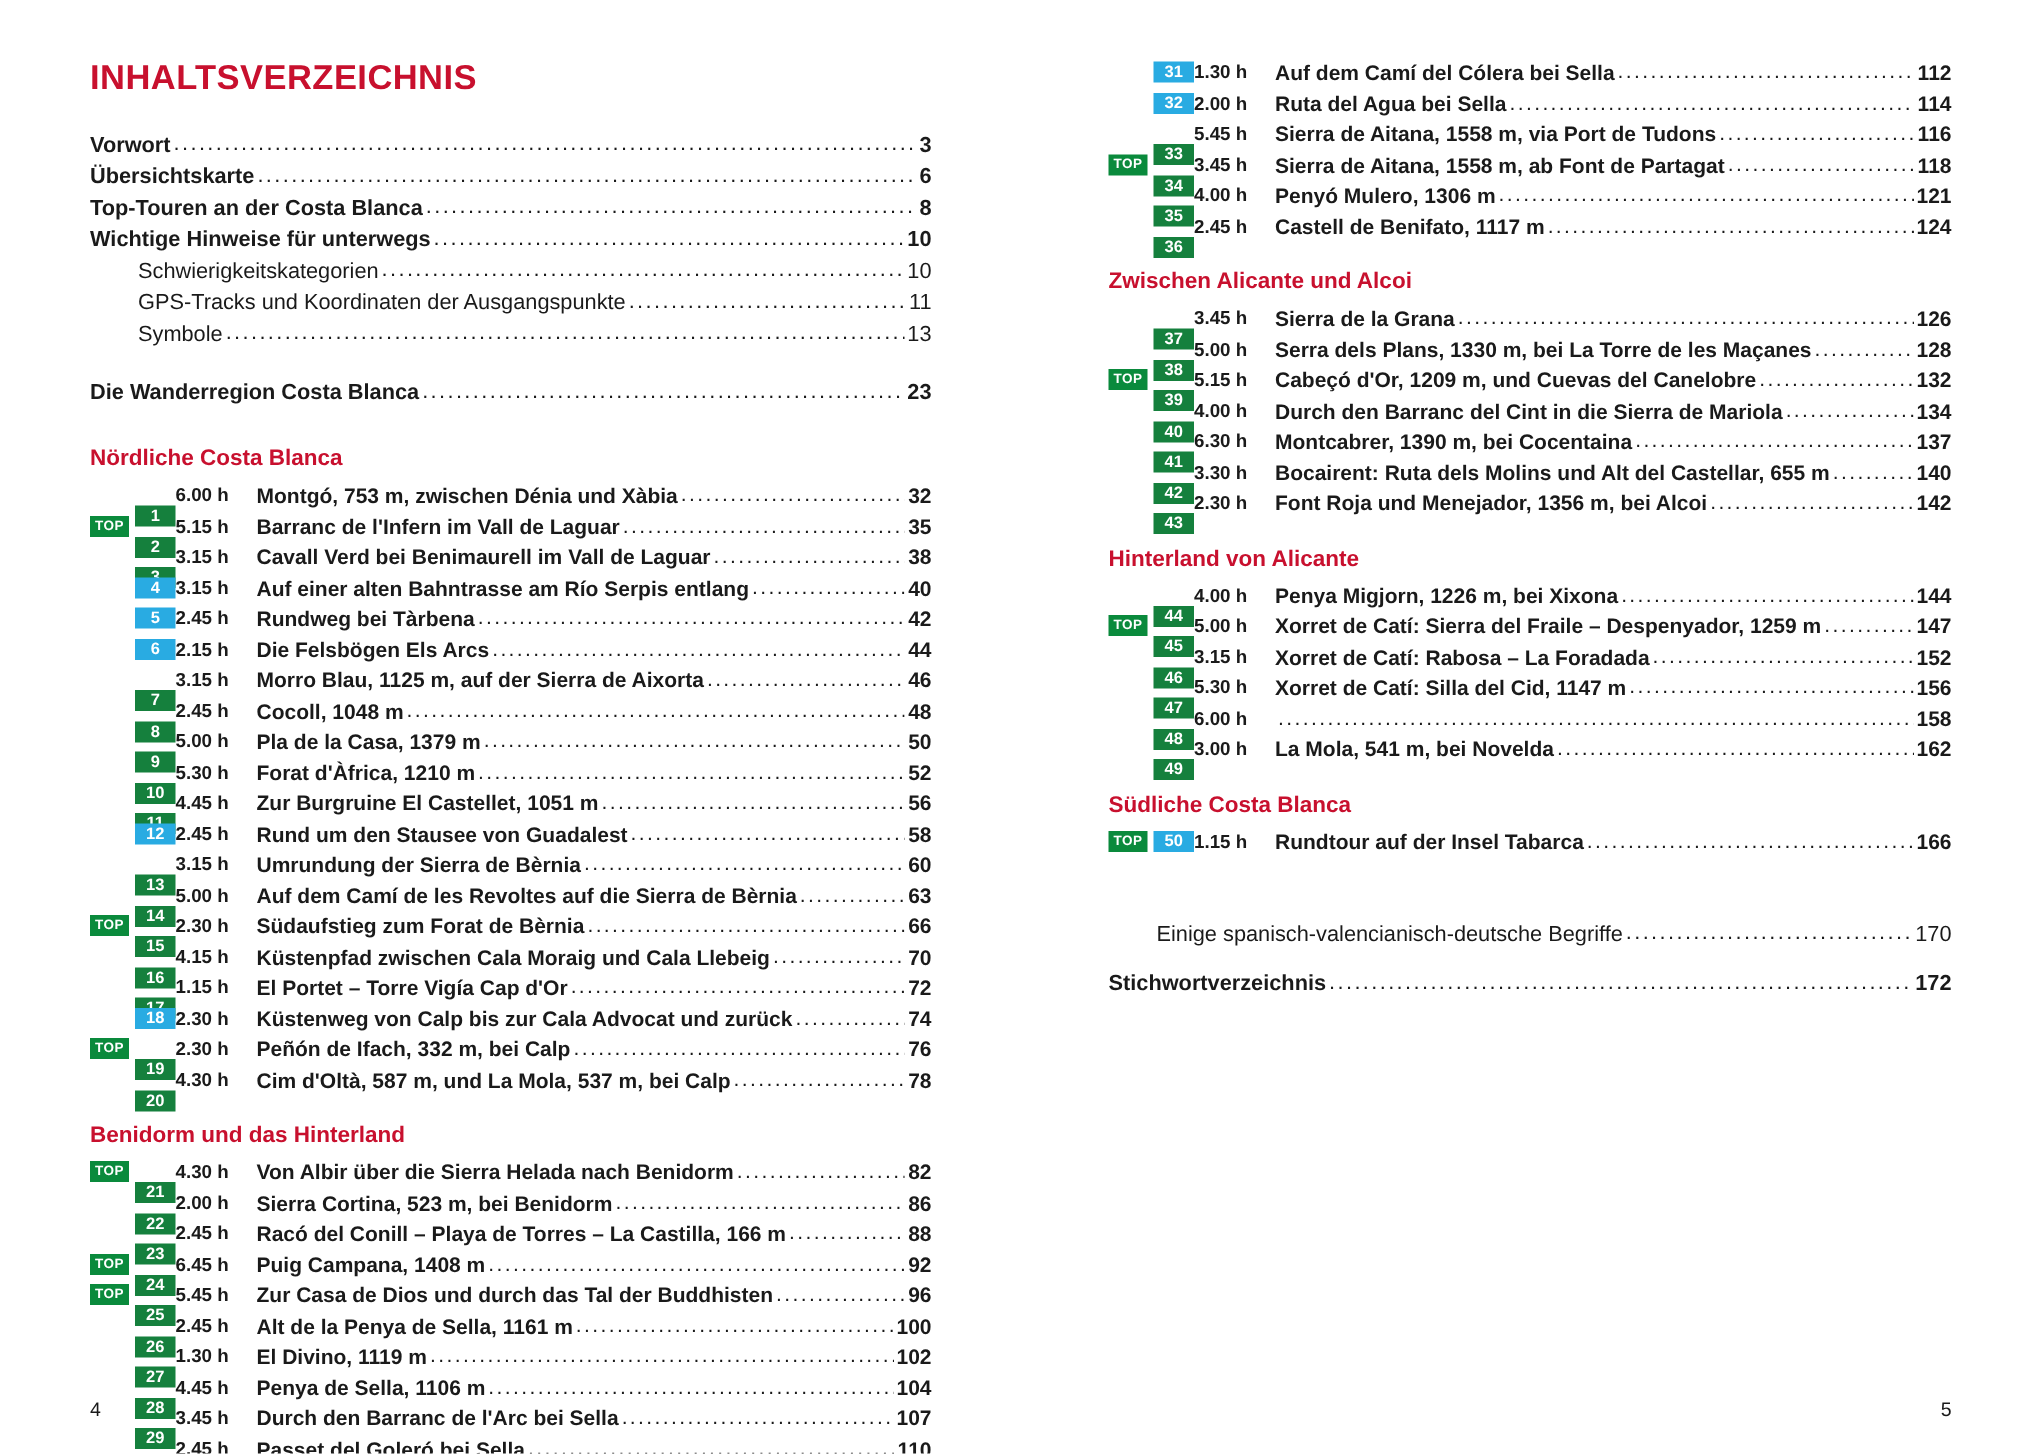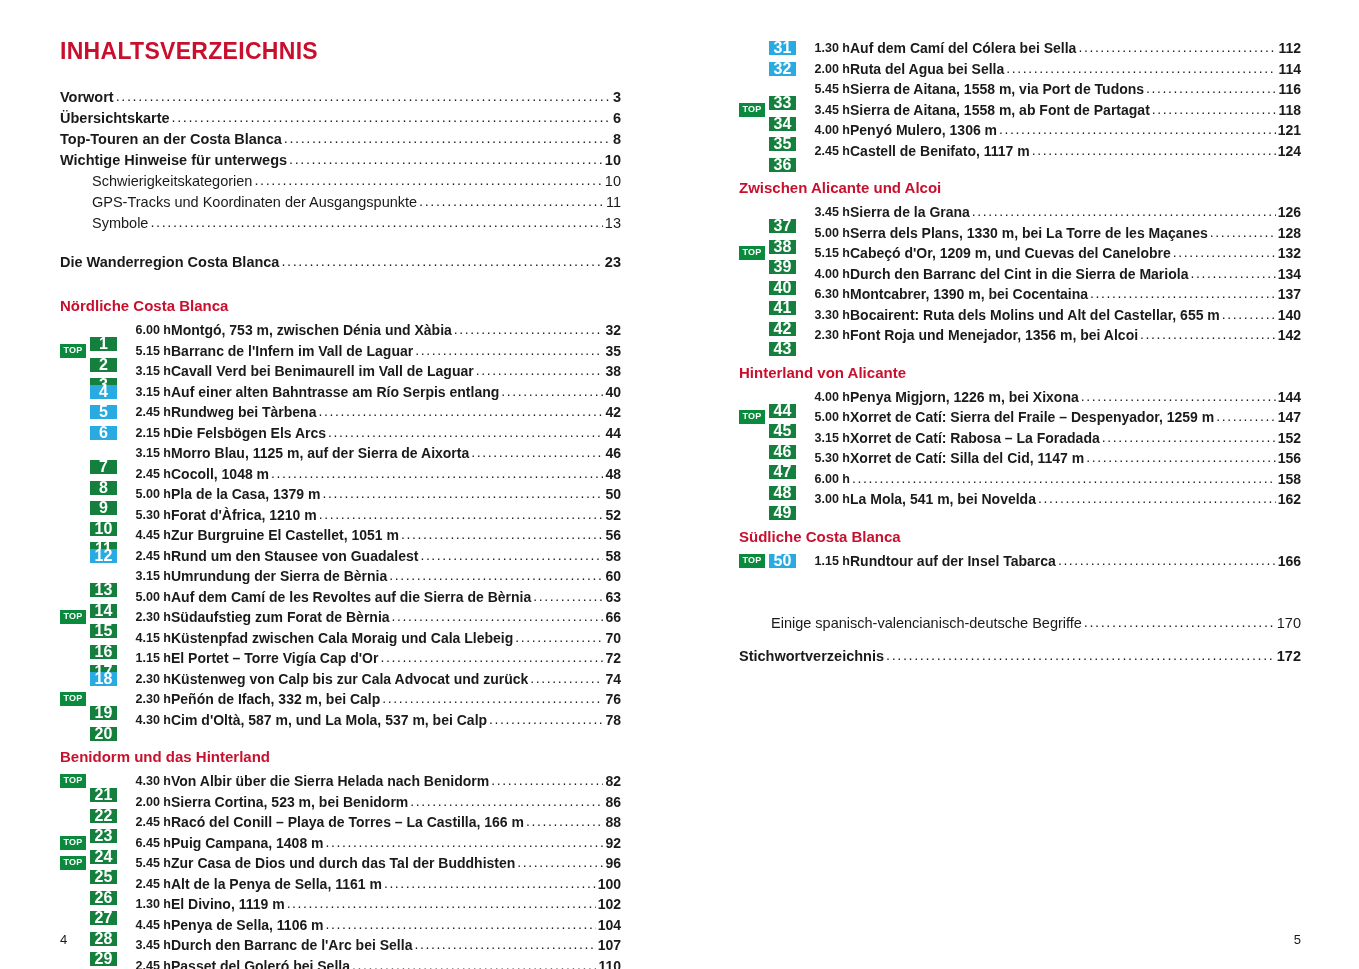"31" .num { font-size: 16px -> 11px }
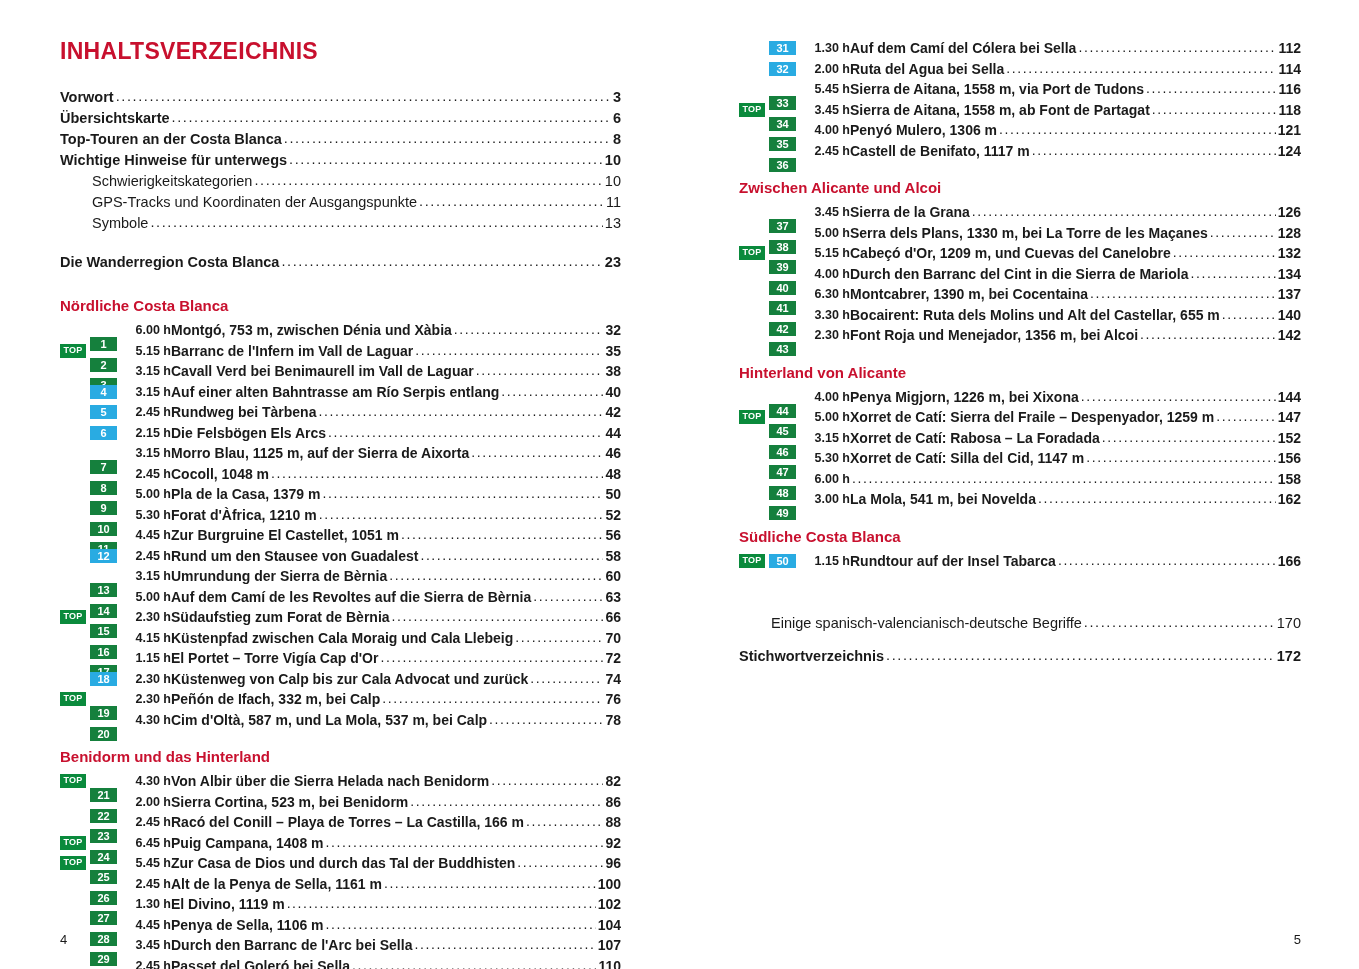"1.30 h" .time { text-align: right -> left }
